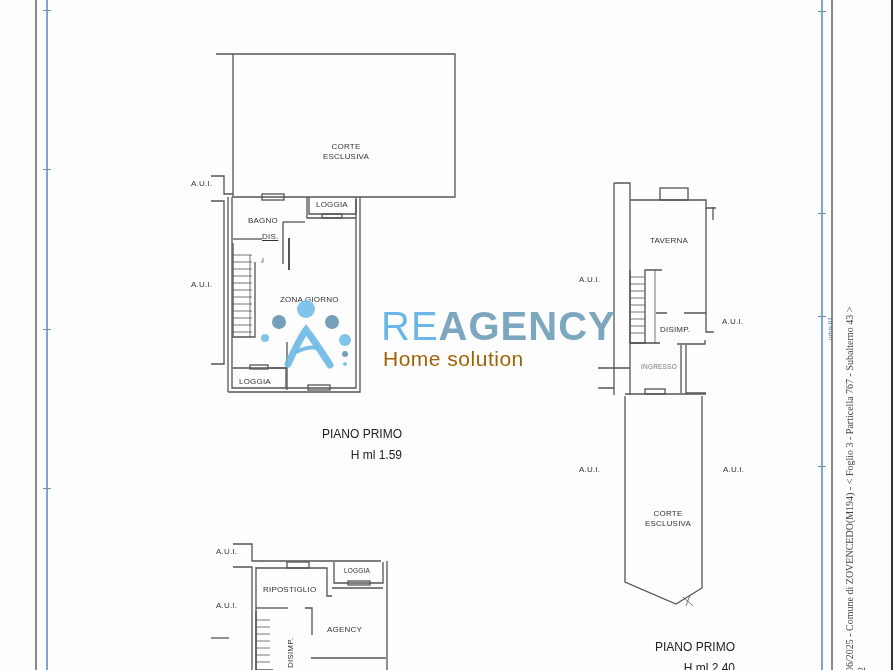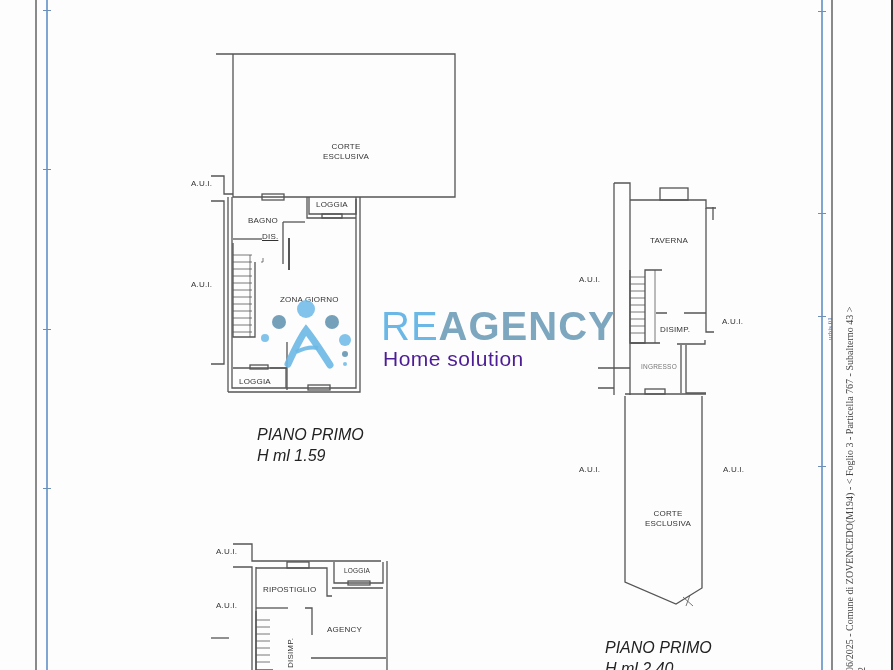"Home solution" .logo-sub { color: #4c1d95 -> #a16207 }
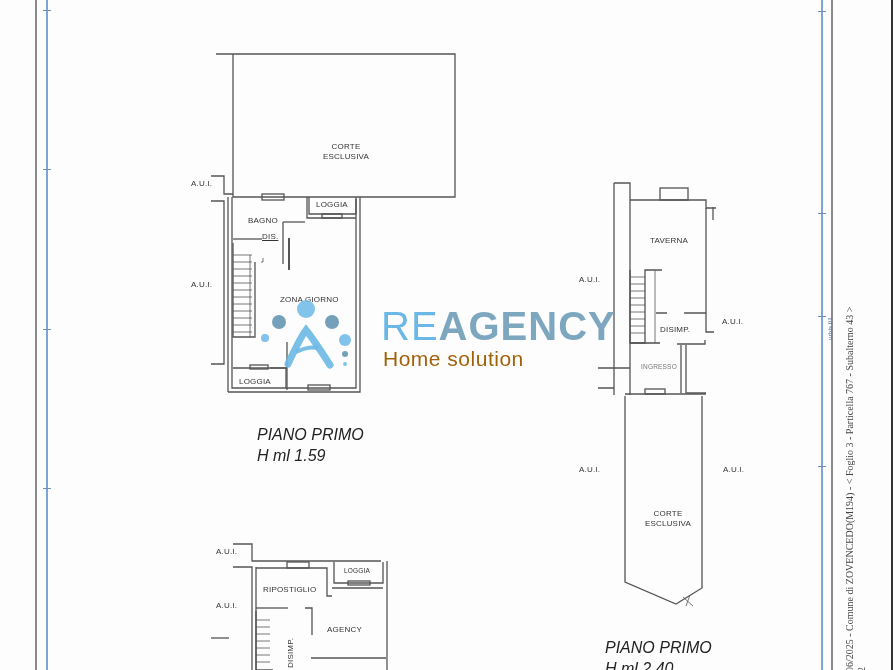"PIANO PRIMO" .title { font-size: 16px -> 12px; font-style: italic -> none; text-align: left -> right }
